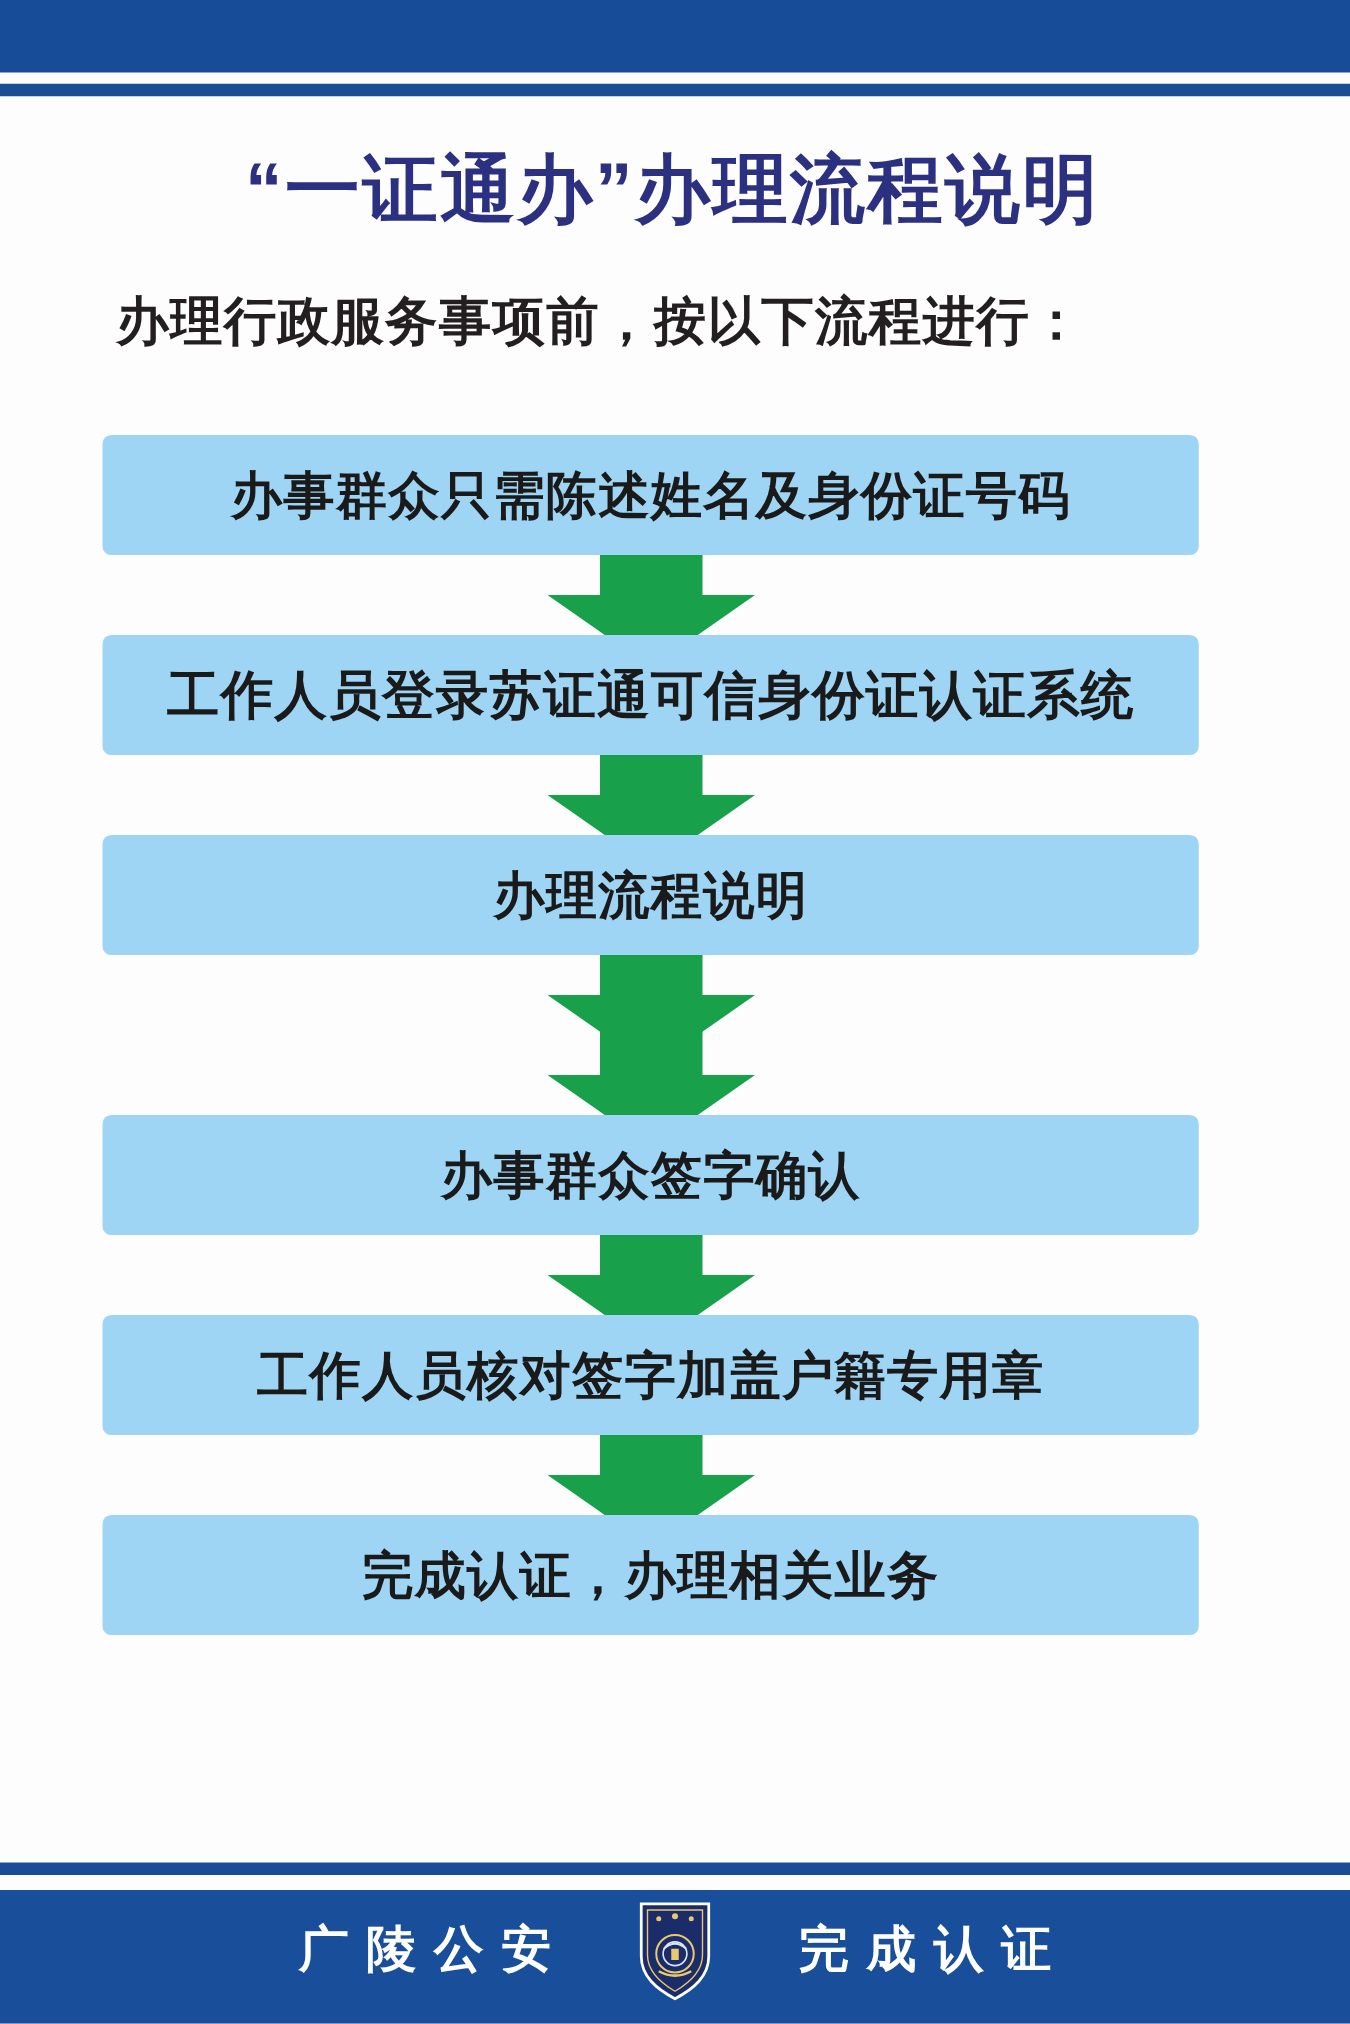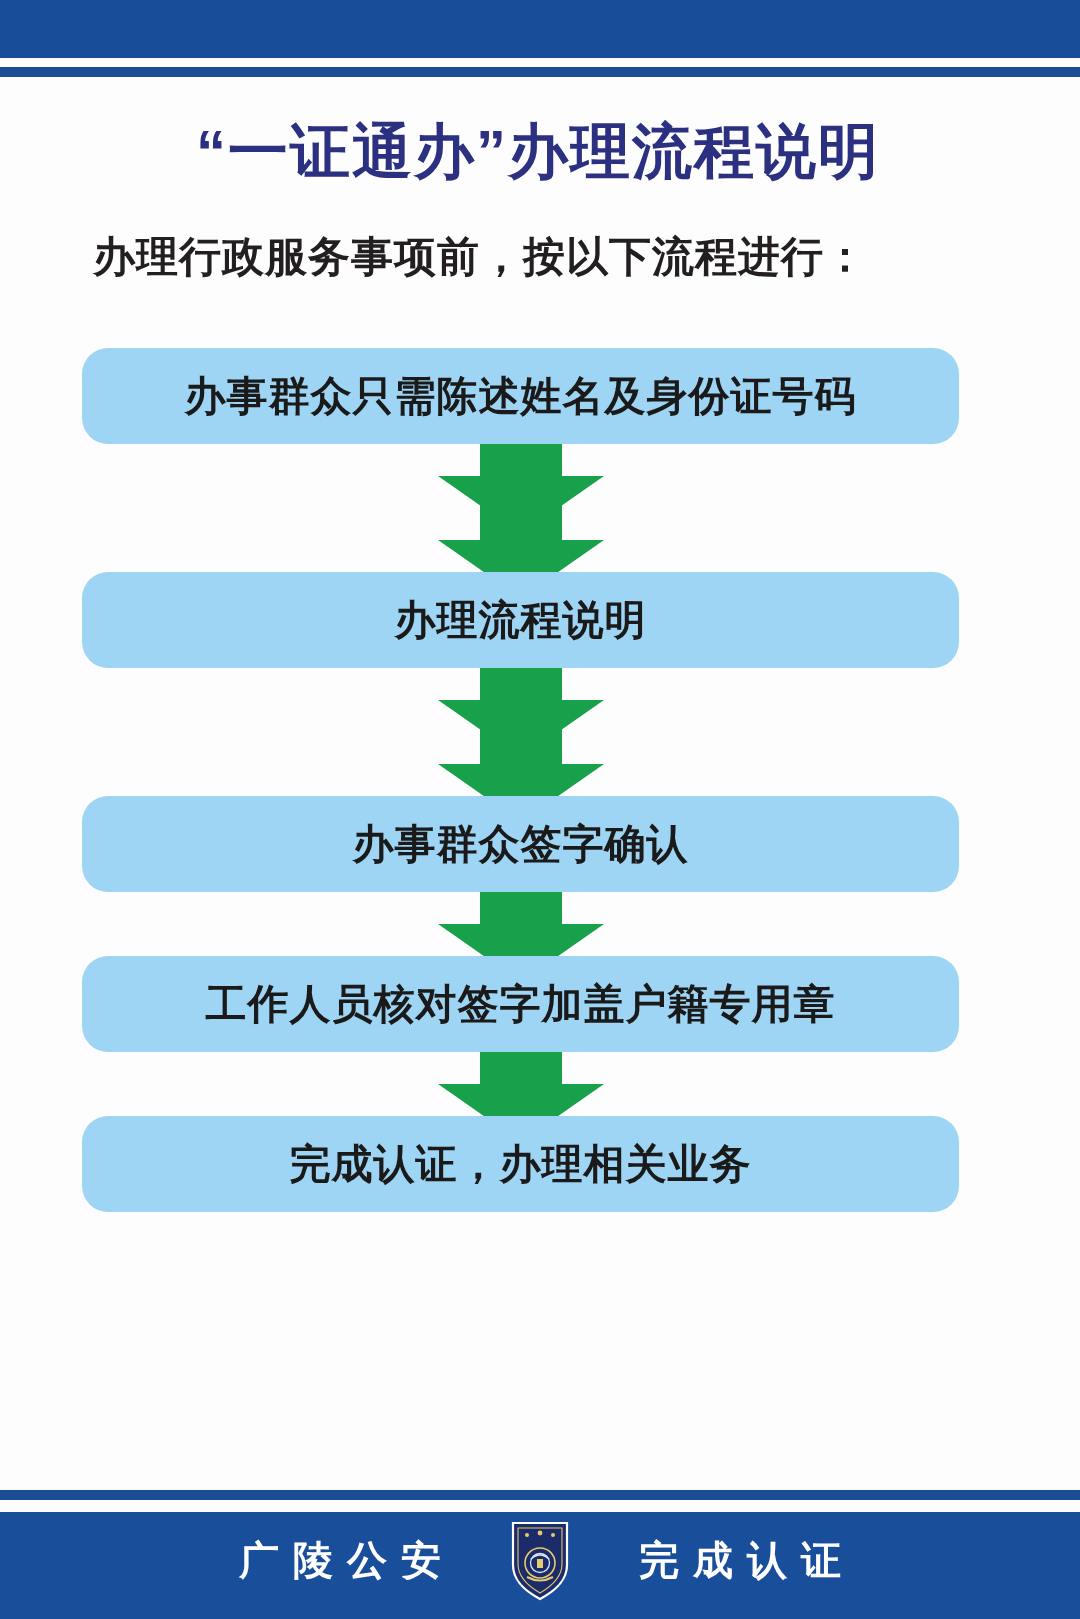"办事群众只需陈述姓名及身份证号码" .step-box { border-radius: 26px -> 7px }
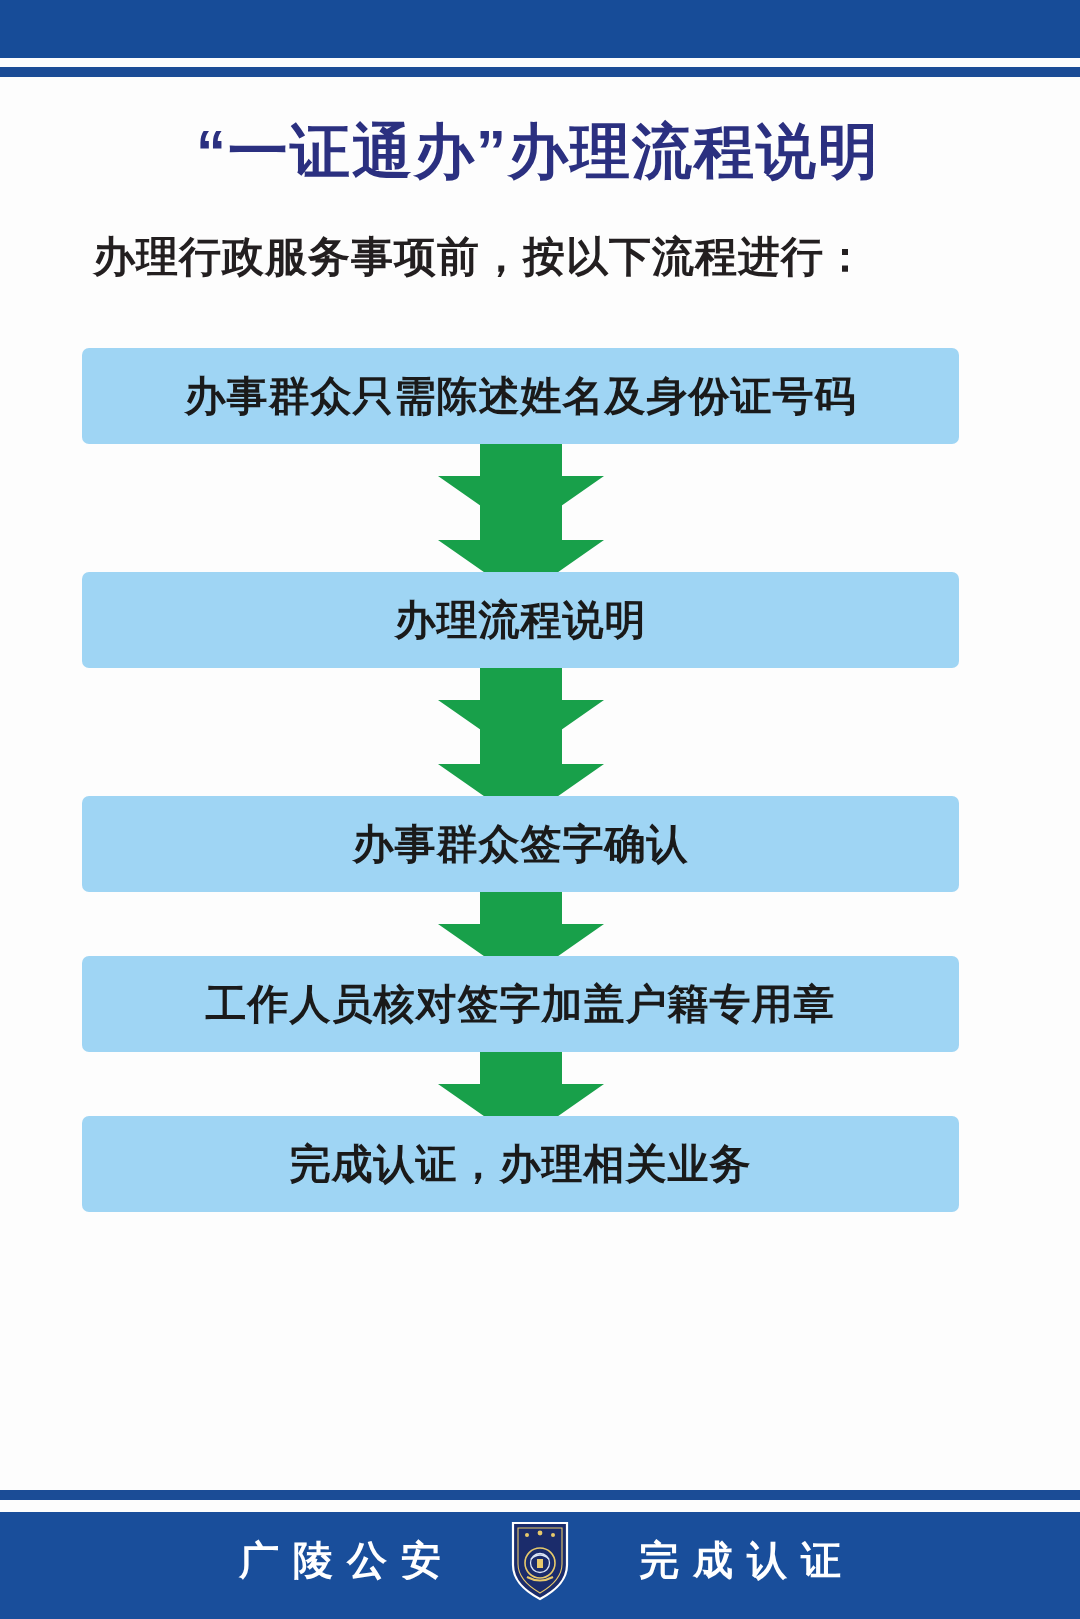"工作人员登录苏证通可信身份证认证系统" div.step-wrap { html: none -> <div> <div> <span>工作人员登录苏证通可信身份证认证系统</span> </div> </div> }
